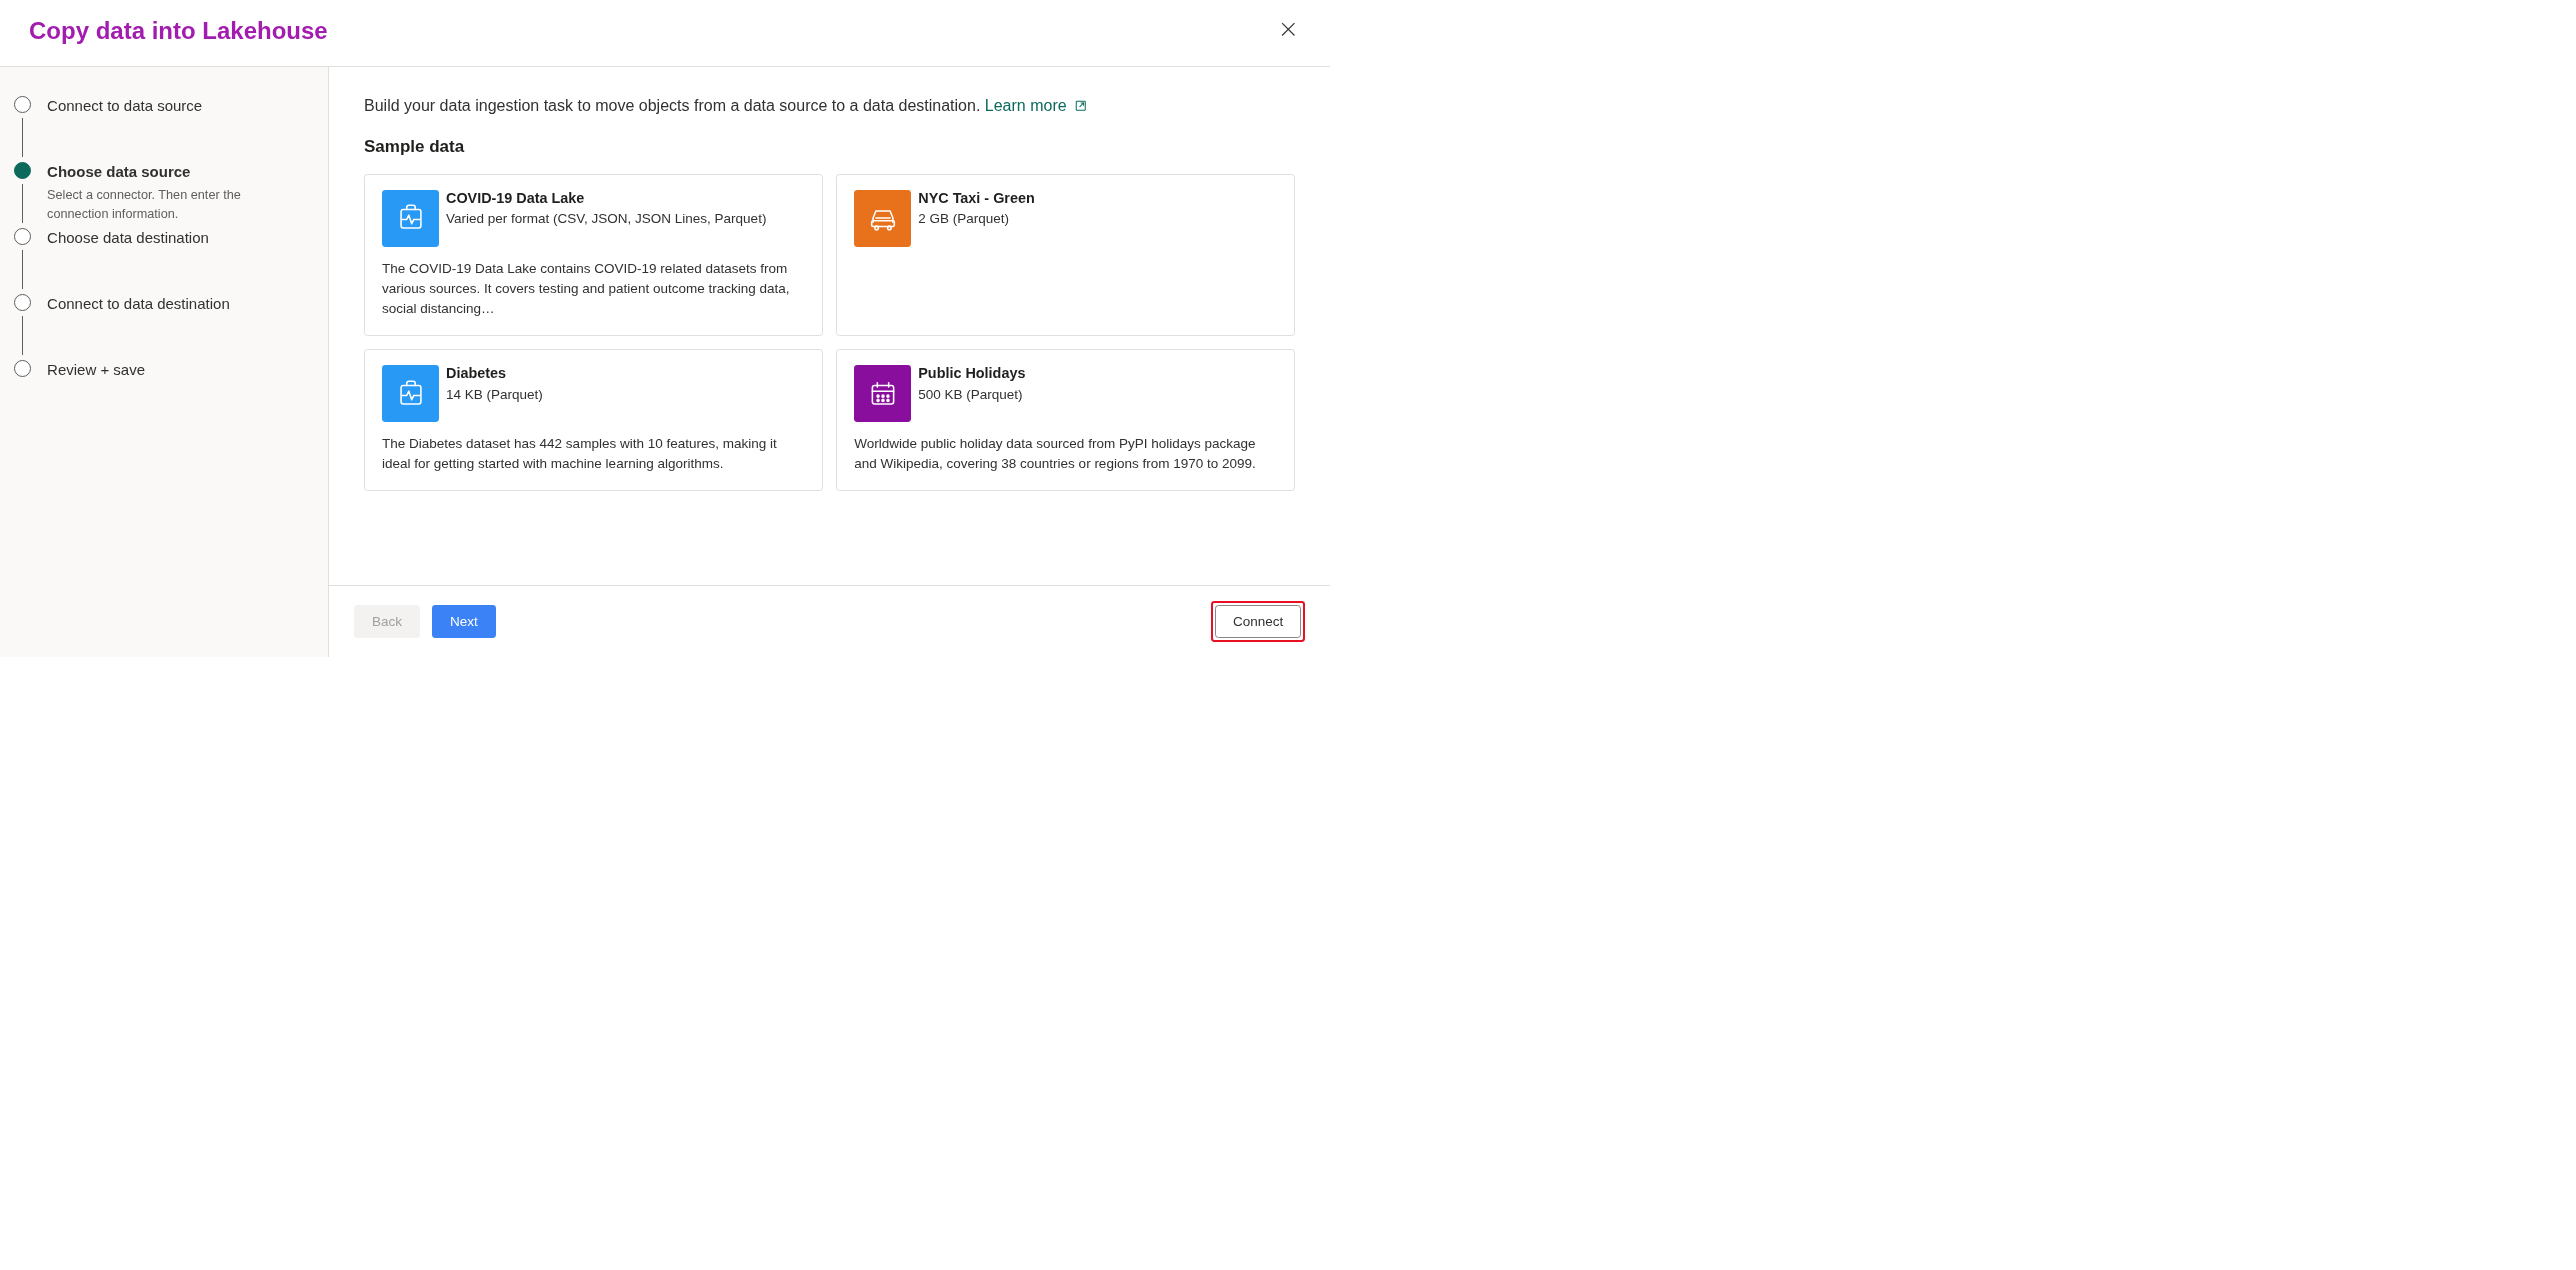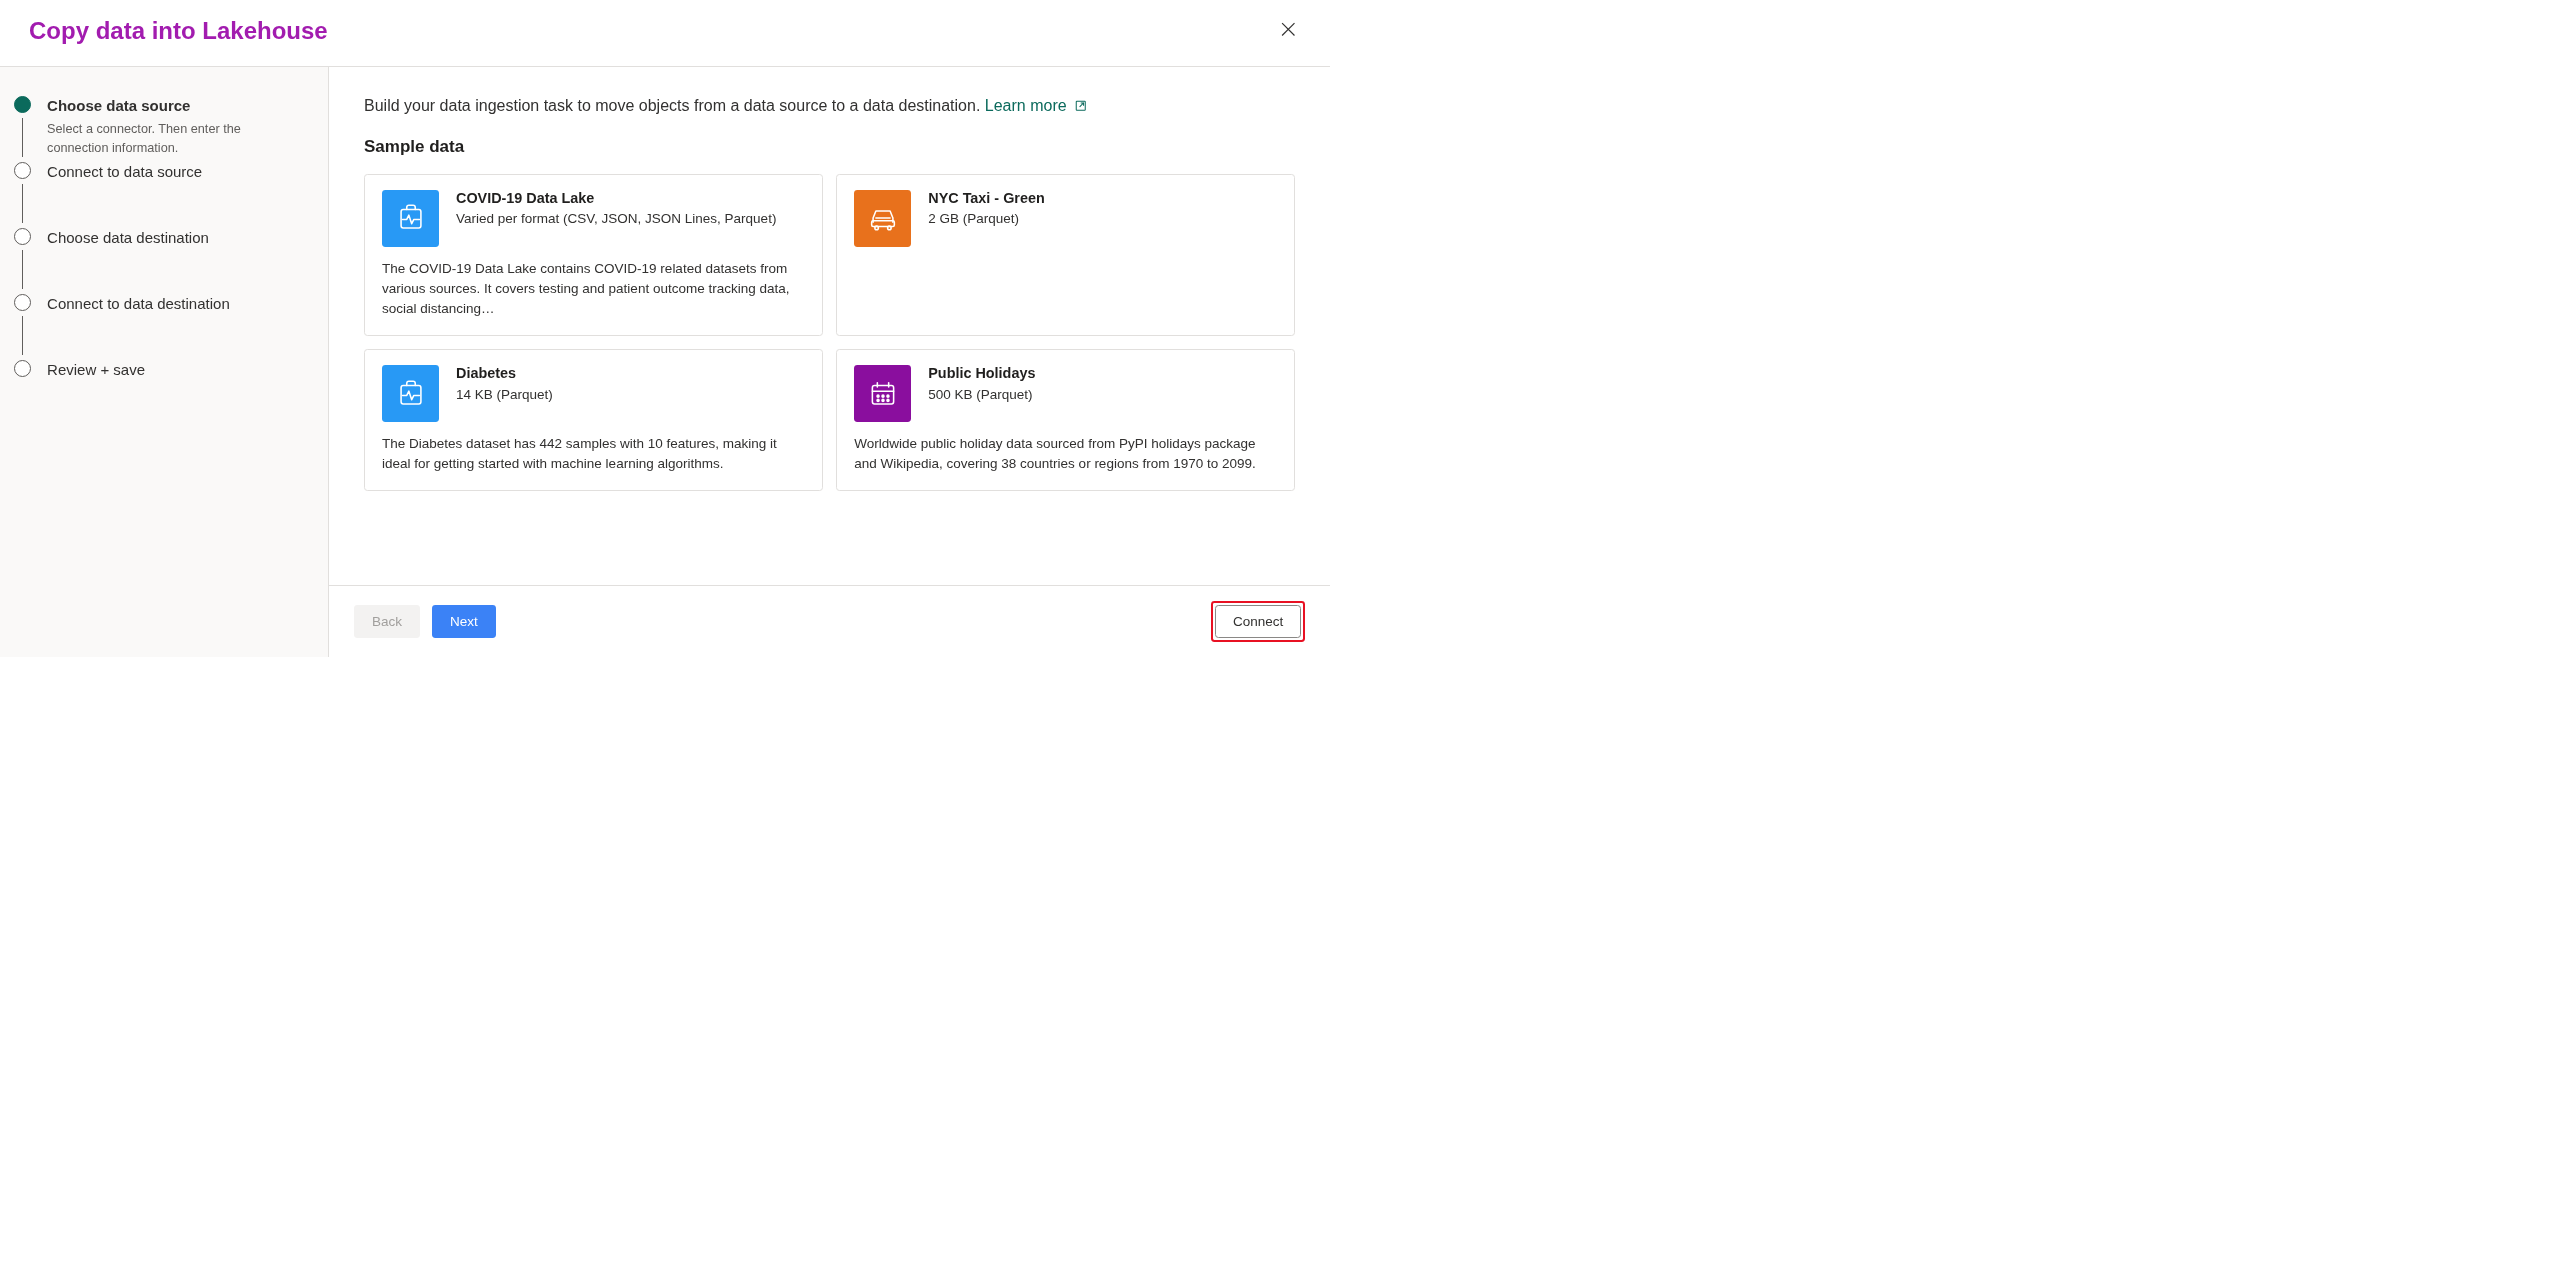"Choose data source" div.step { order: before "Connect to data source" -> after "Connect to data source" }
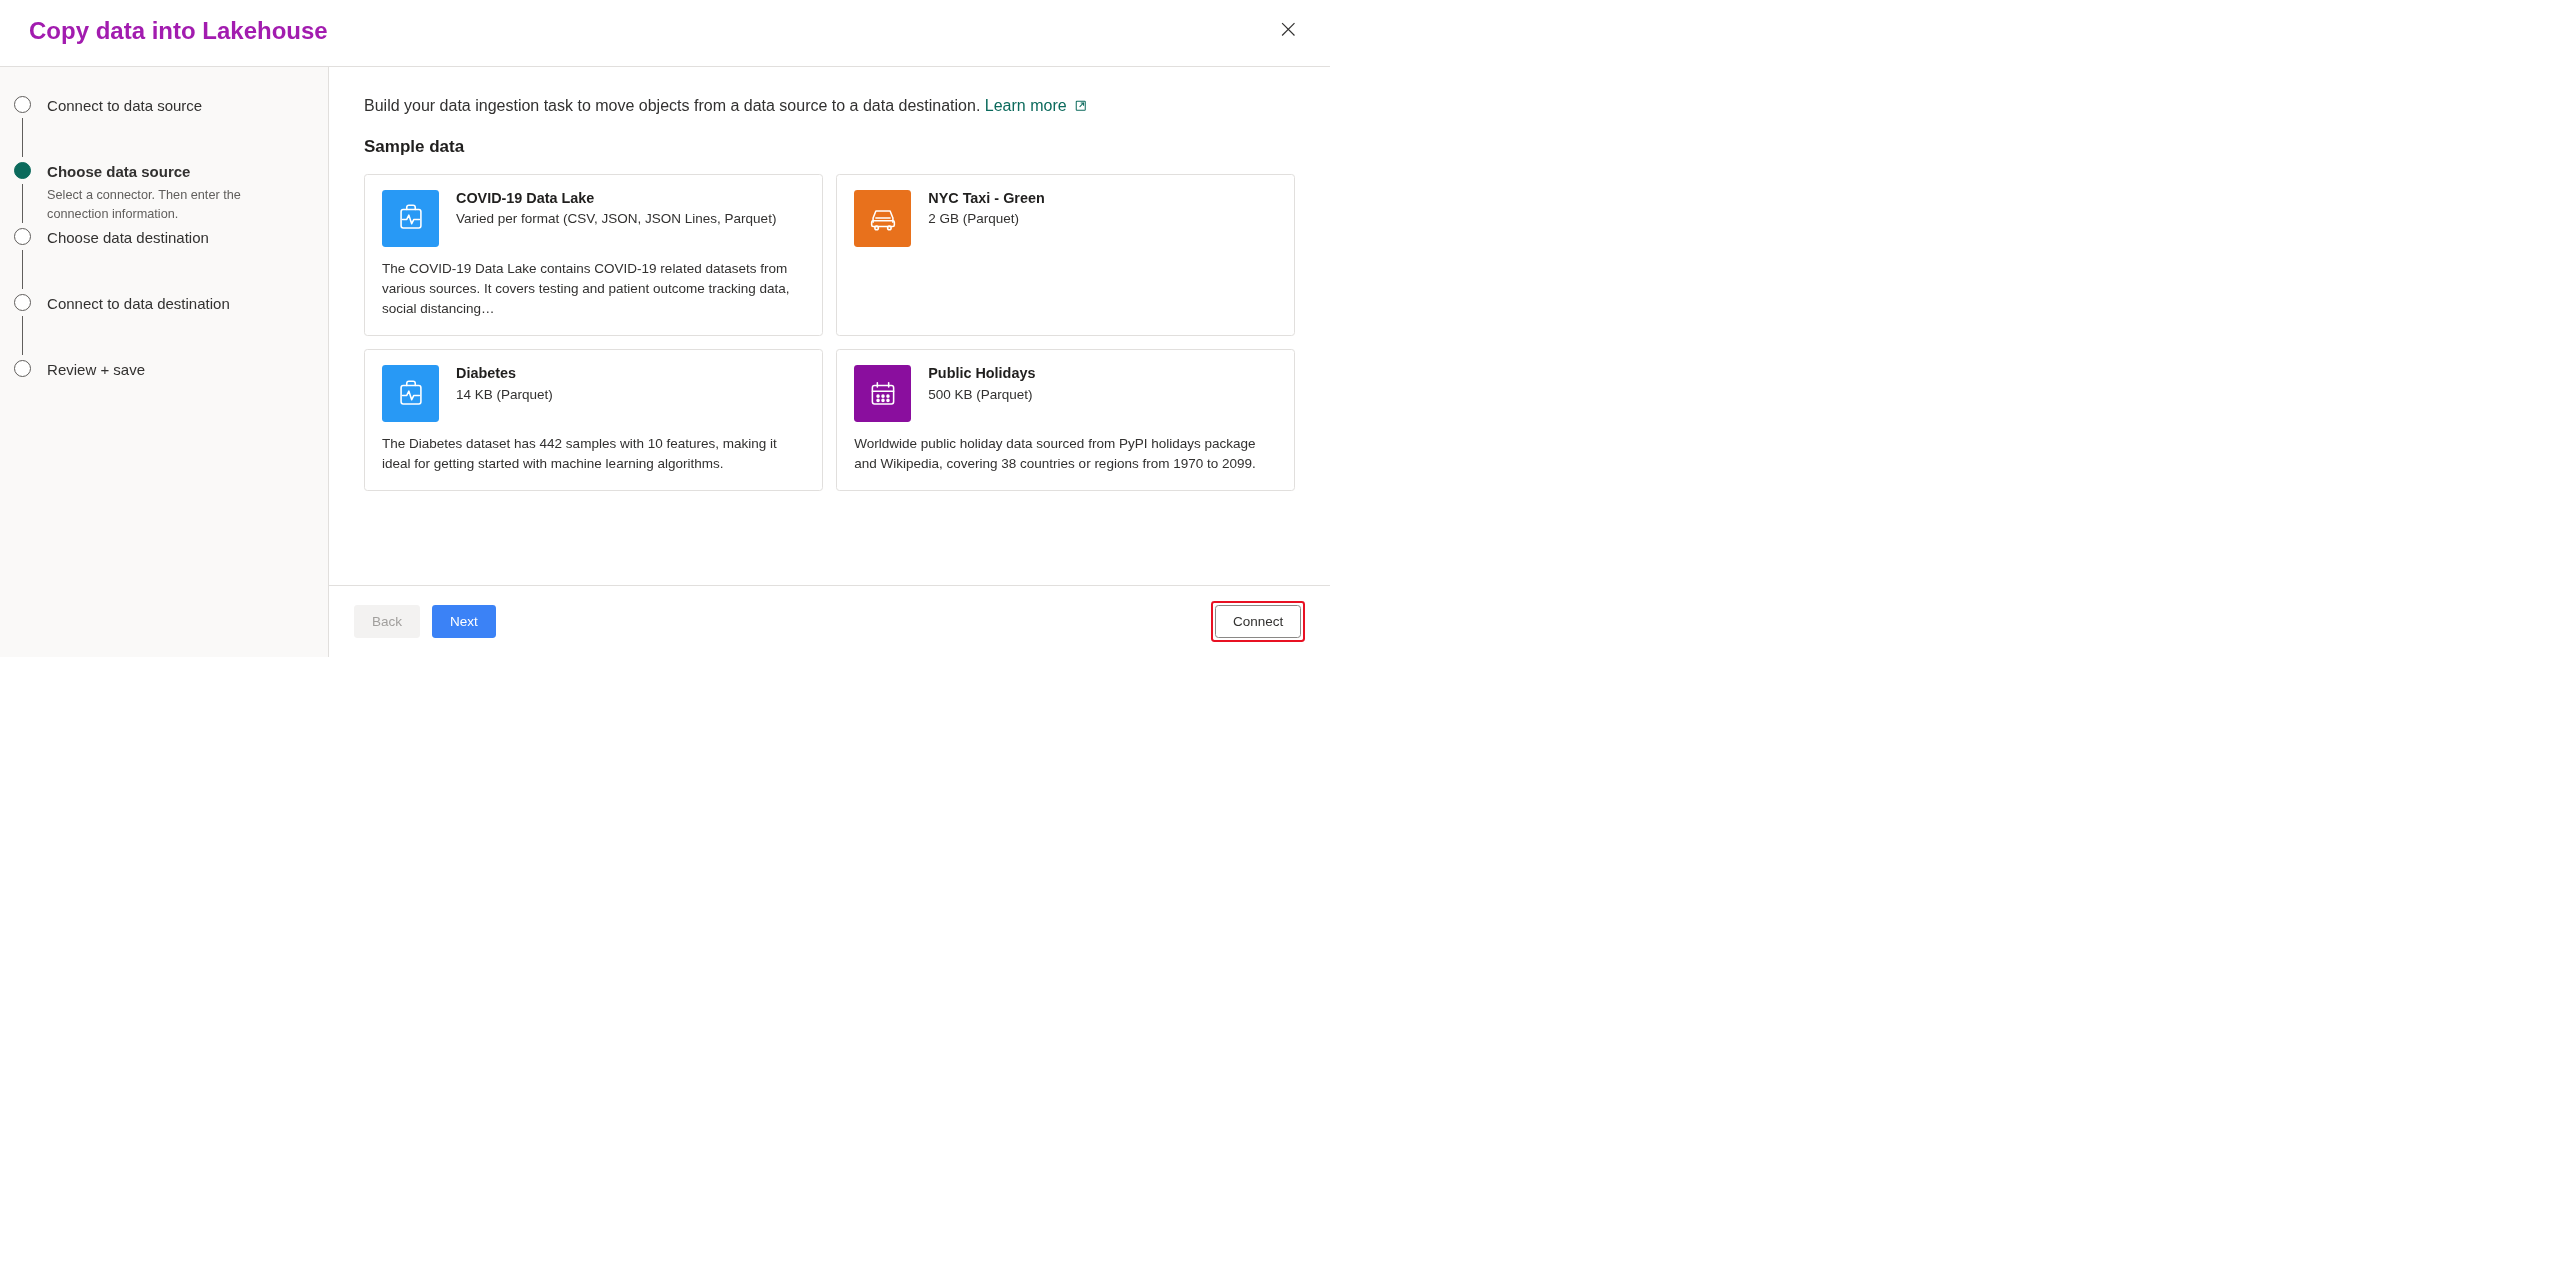"COVID-19 Data Lake" .card-head { gap: 17px -> 7px }
